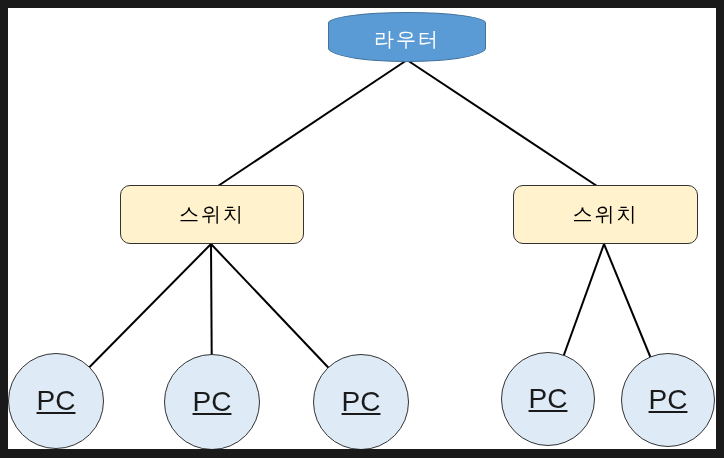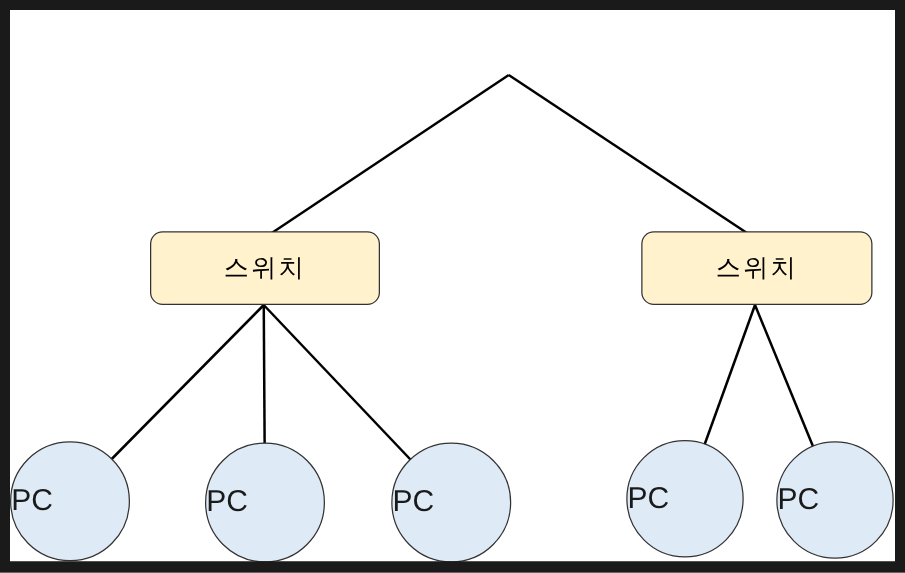"라우터" div.router { html: none -> <div> <div></div> <div> <span>라우터</span> </div> </div> }
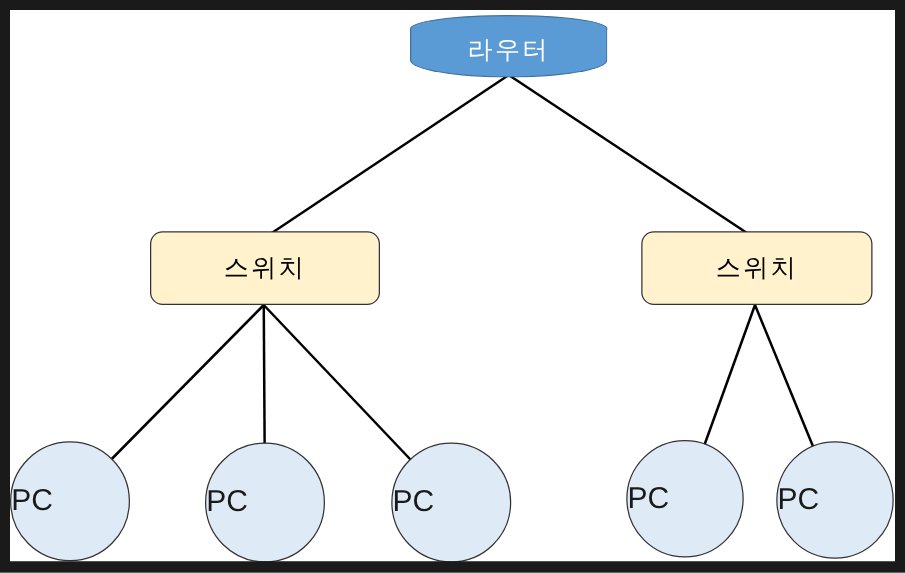"PC" .pc { font-size: 24px -> 28px; justify-content: flex-start -> center; text-decoration: none -> underline }
